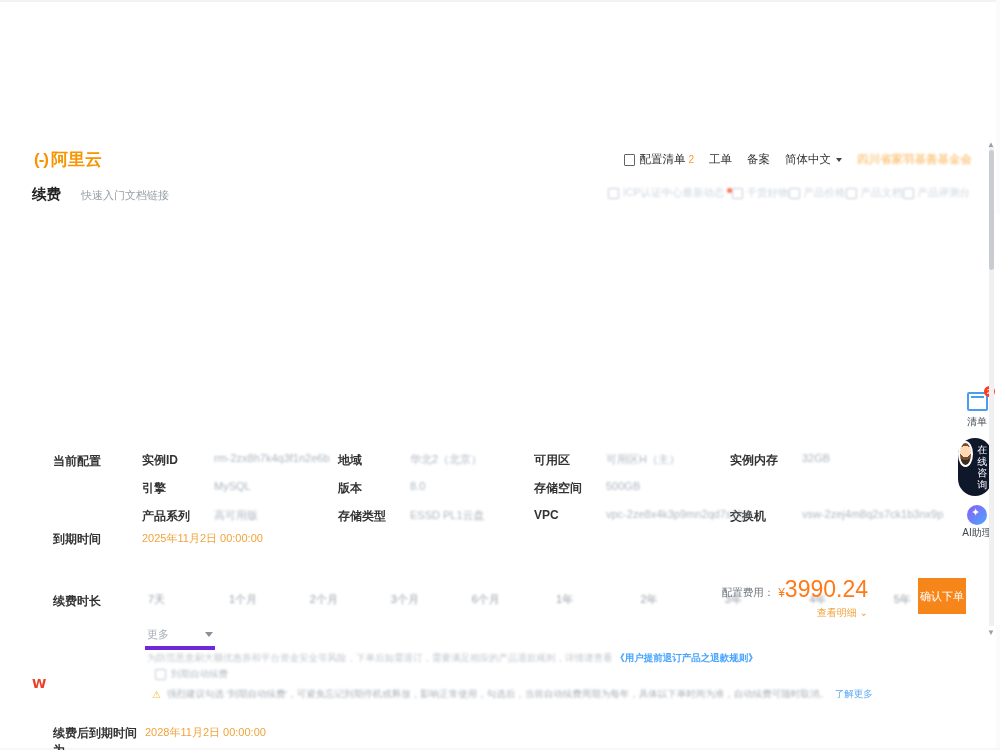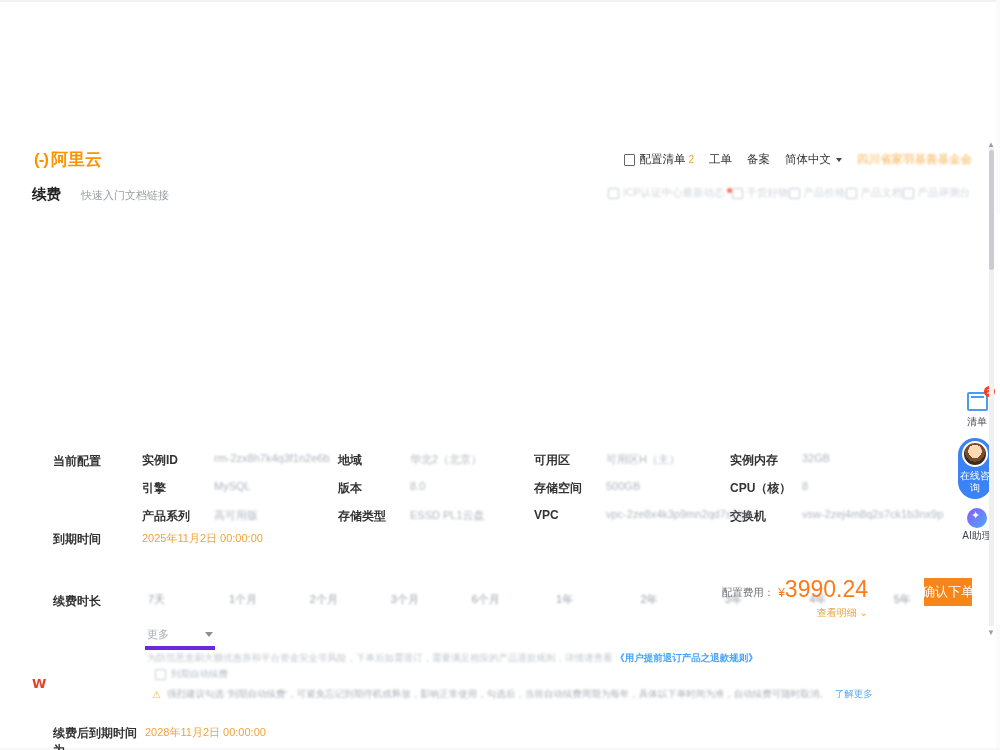"在线咨询" .consult-pill { align-items: center -> flex-start; background: #3b82f6 -> #0f172a; flex-direction: column -> row }
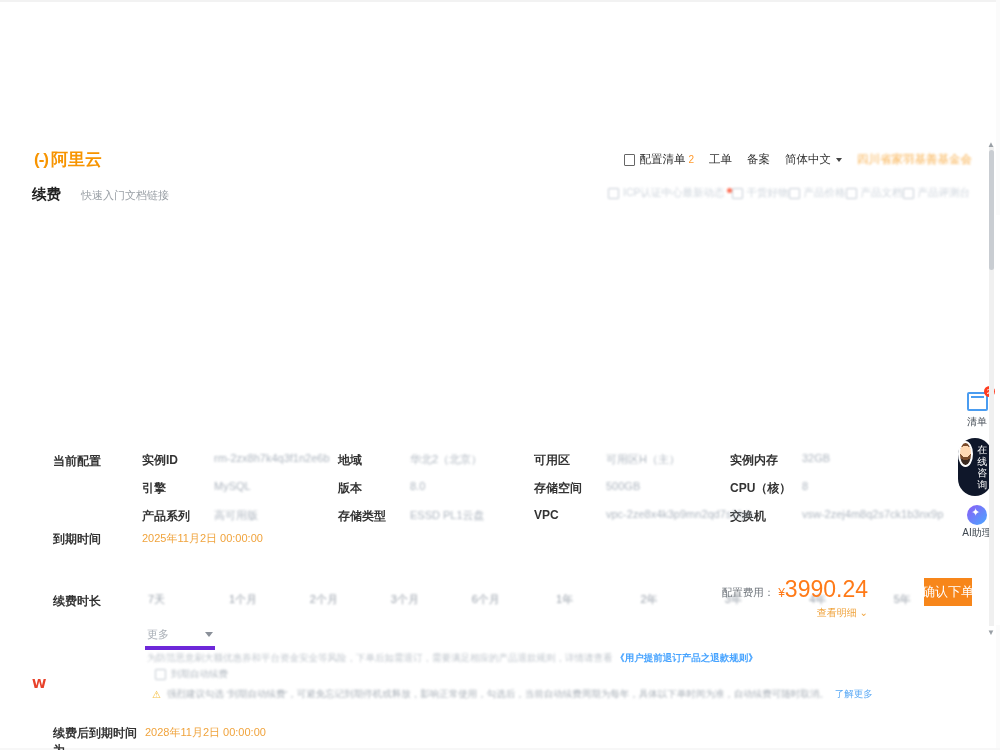"CPU（核）" div.cfg-cell { html: <div> <span>CPU（核）</span> <span>8</span> </div> -> none }
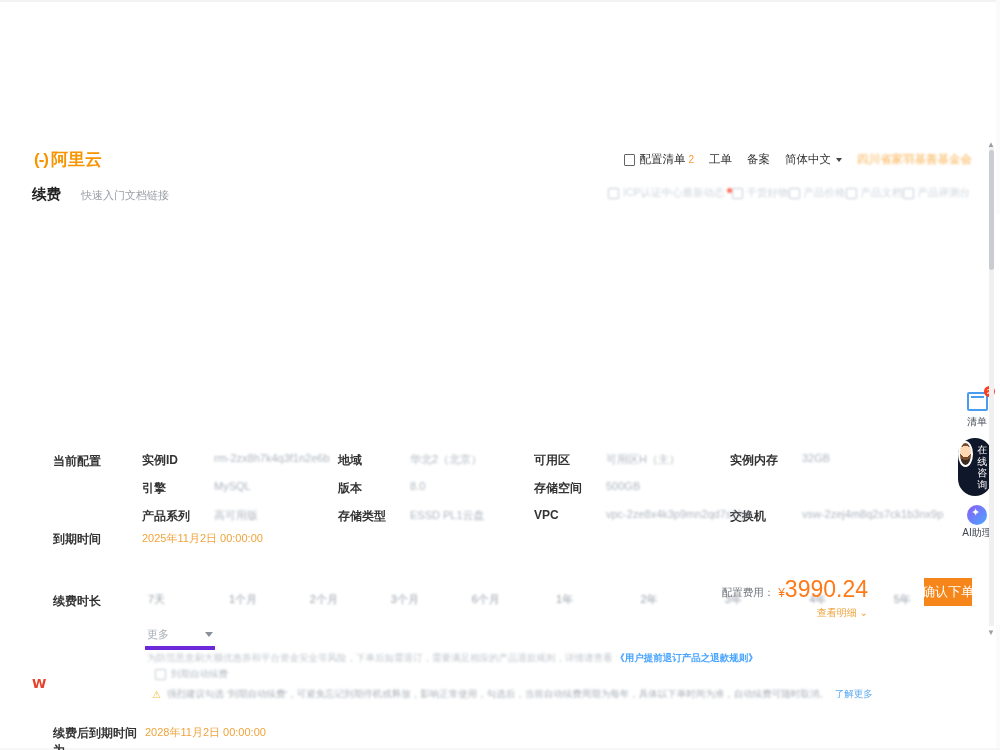"确认下单" .confirm-btn { font-size: 13px -> 11px; height: 28px -> 36px; right: 28px -> 34px }
